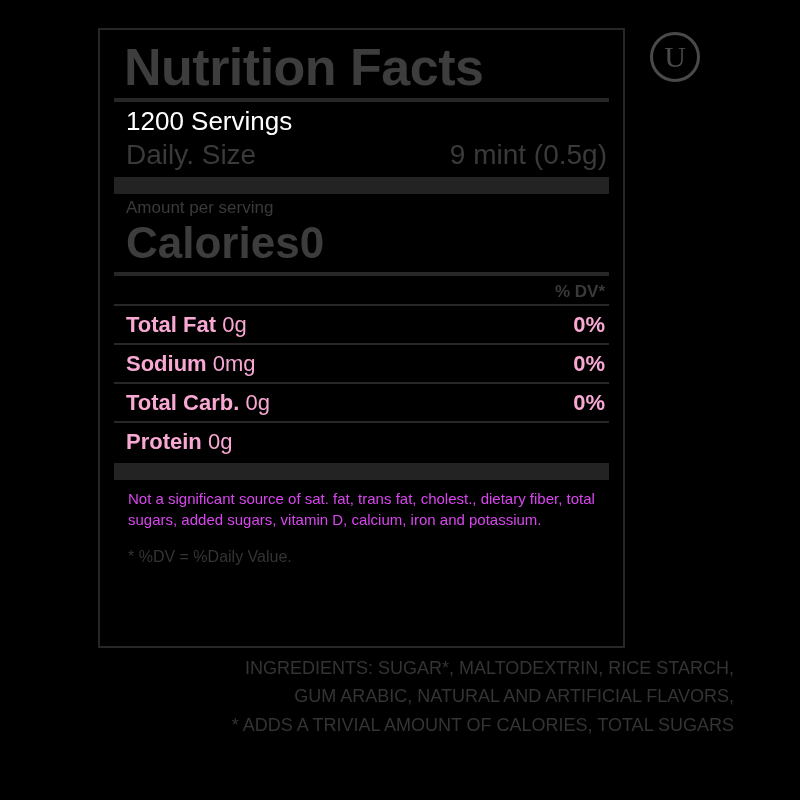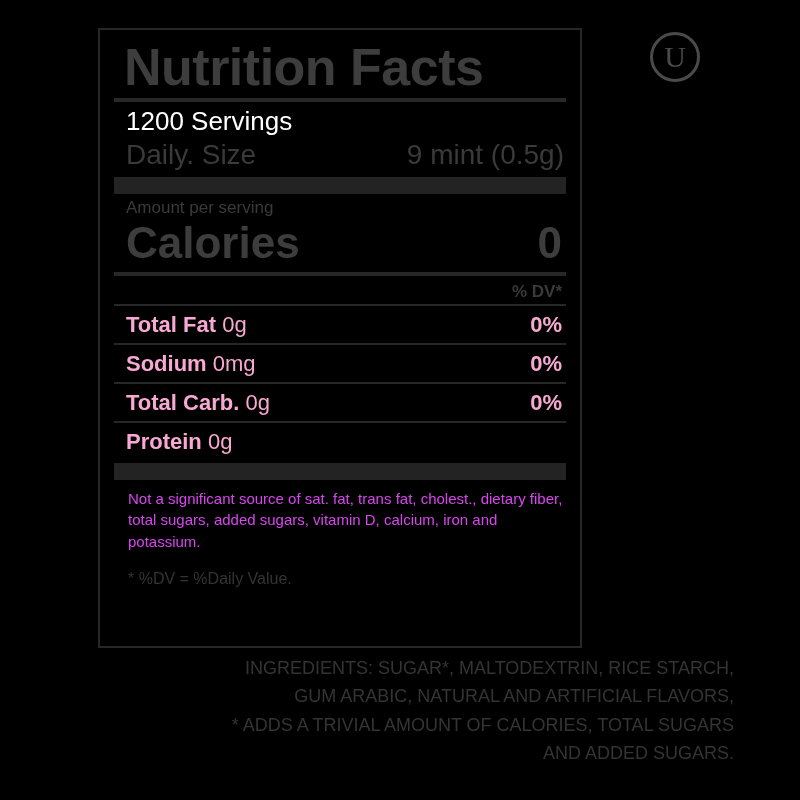"Nutrition Facts" .panel { width: 484px -> 527px }
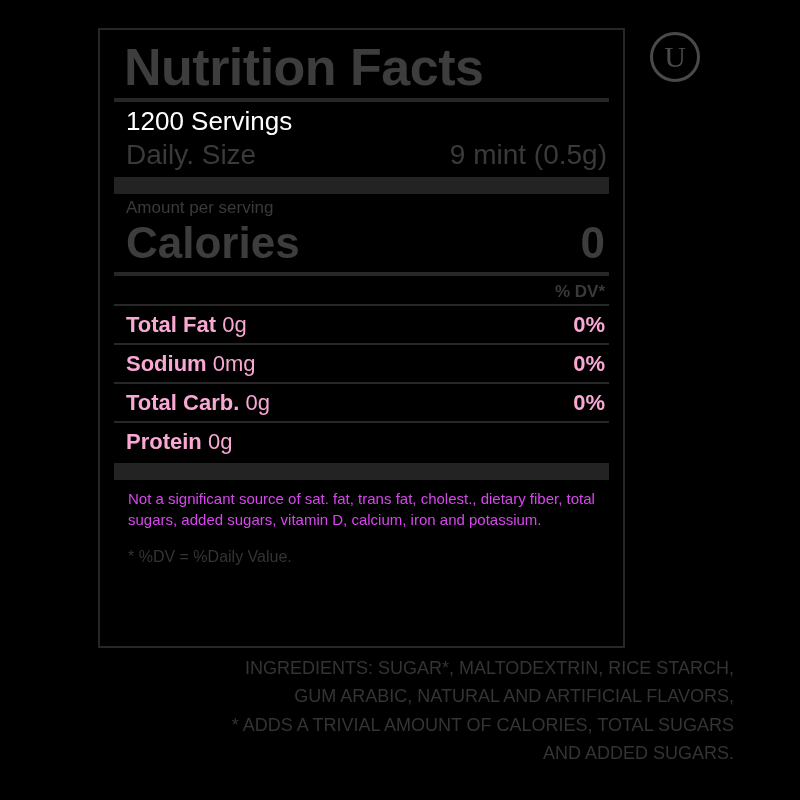"Calories" .cal-row { justify-content: space-between -> none }
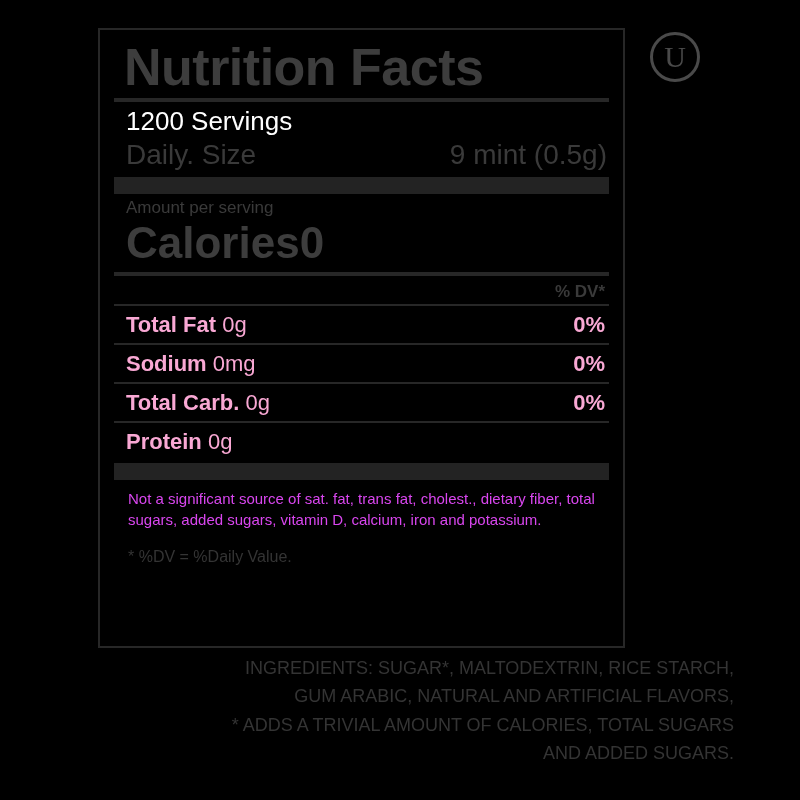"AND ADDED SUGARS." p { html: <p>AND ADDED SUGARS.</p> -> none }
